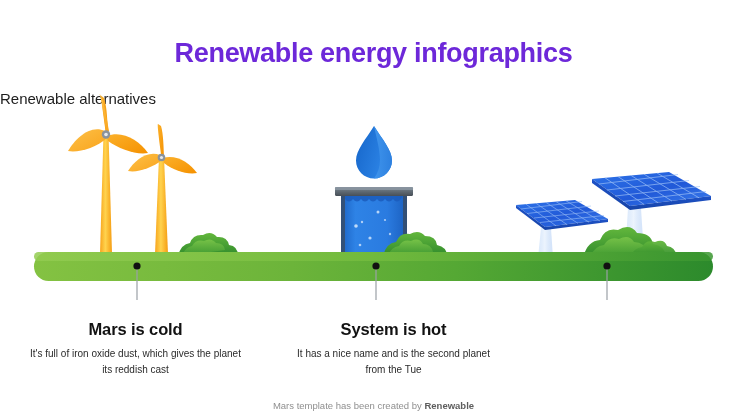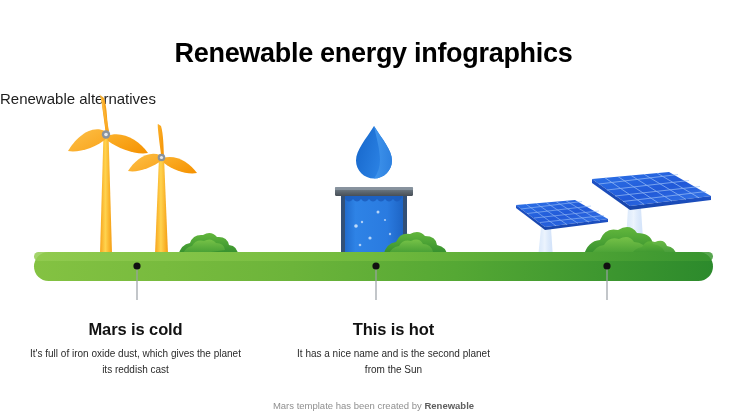"Renewable energy infographics" .title { color: #000000 -> #6d28d9 }
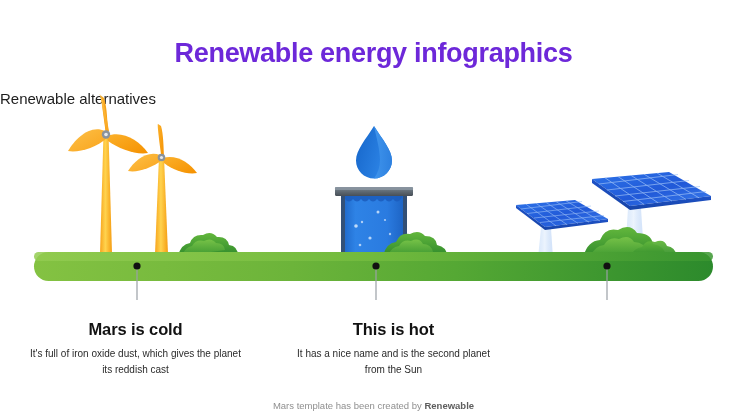"This is hot" p.caption-title { text: This -> System }
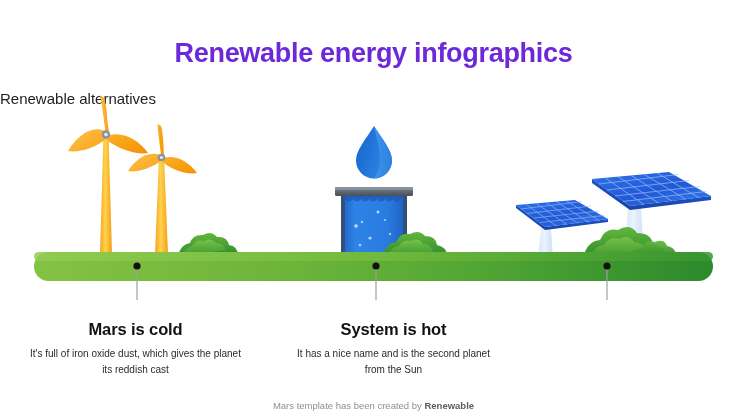"It has a nice name" p.caption-body { text: Sun -> Tue }
